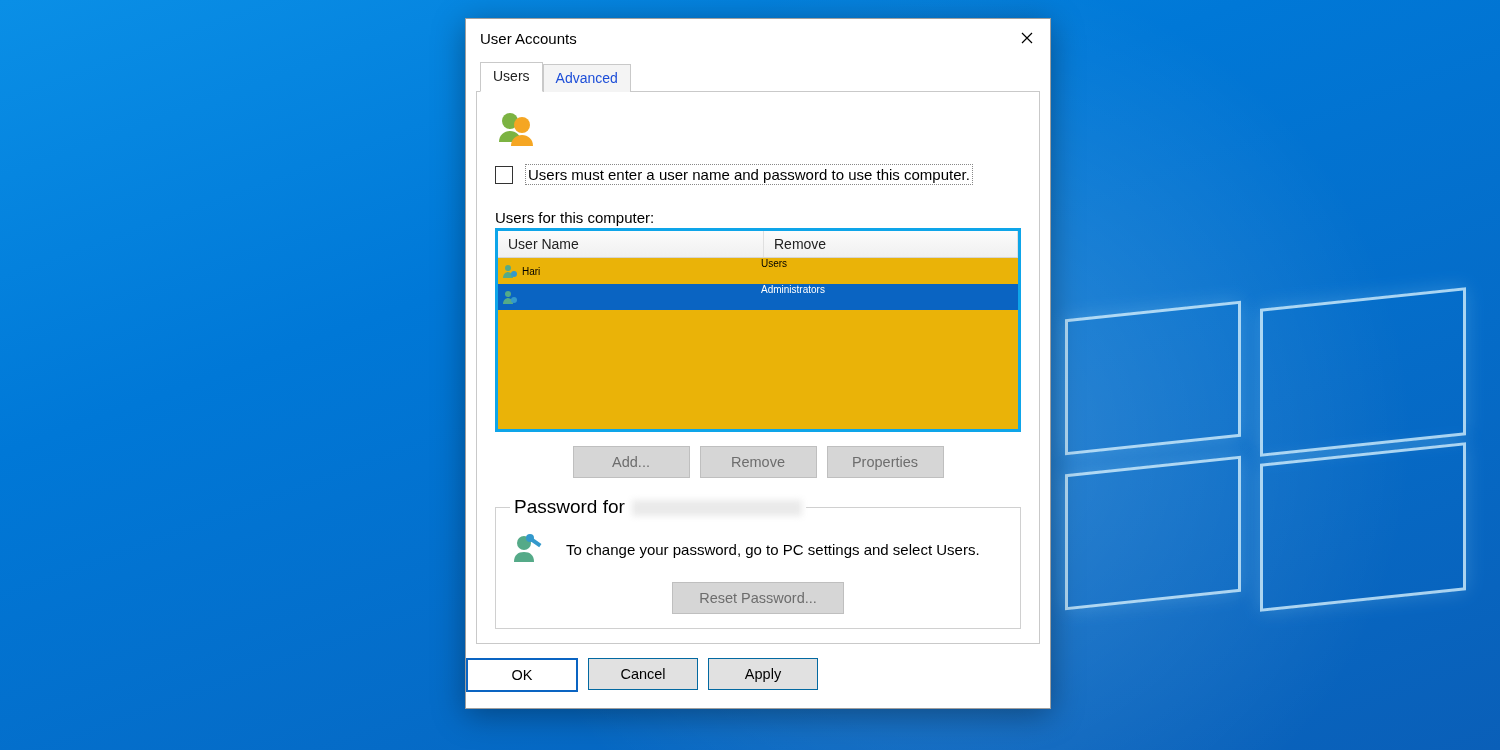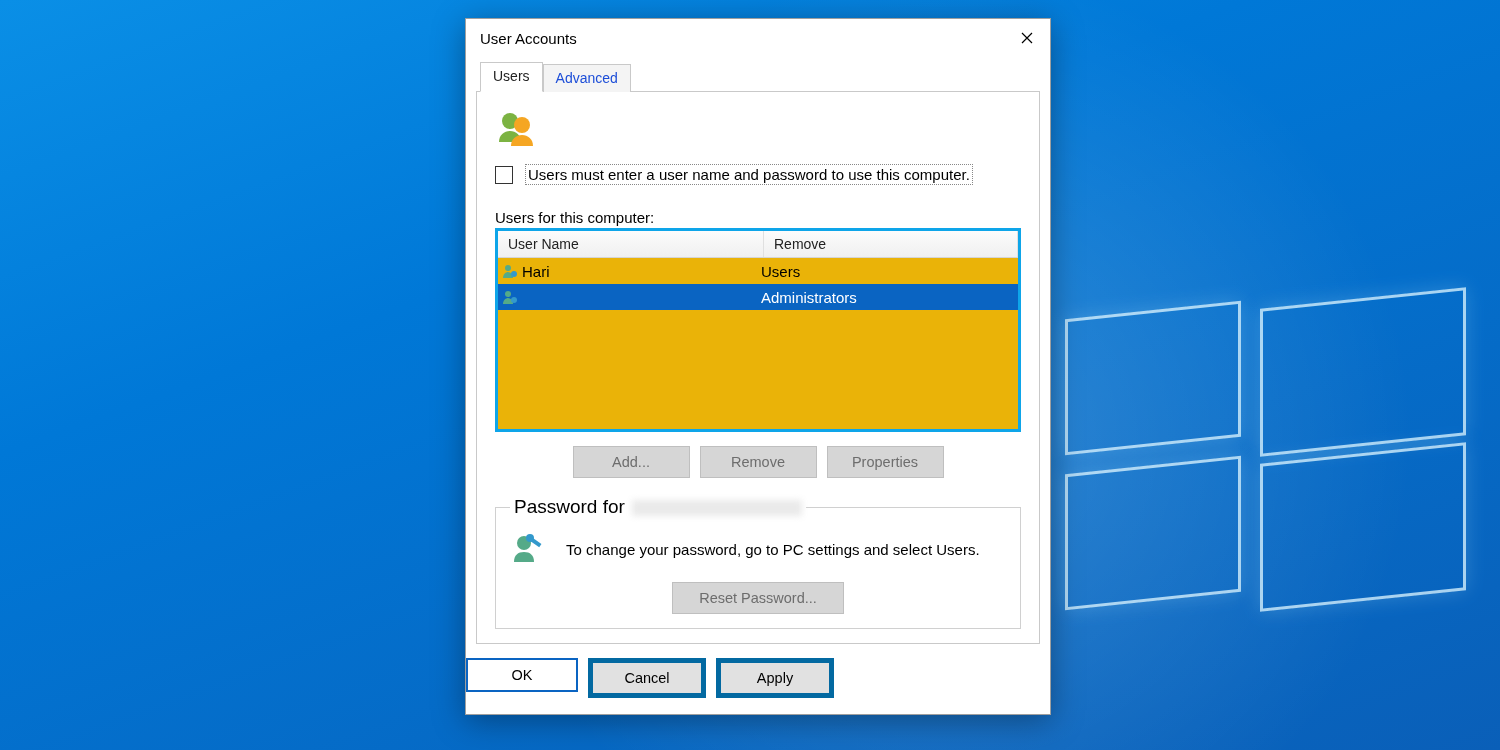"Hari" .row { align-items: center -> none; font-size: 15px -> 10px }
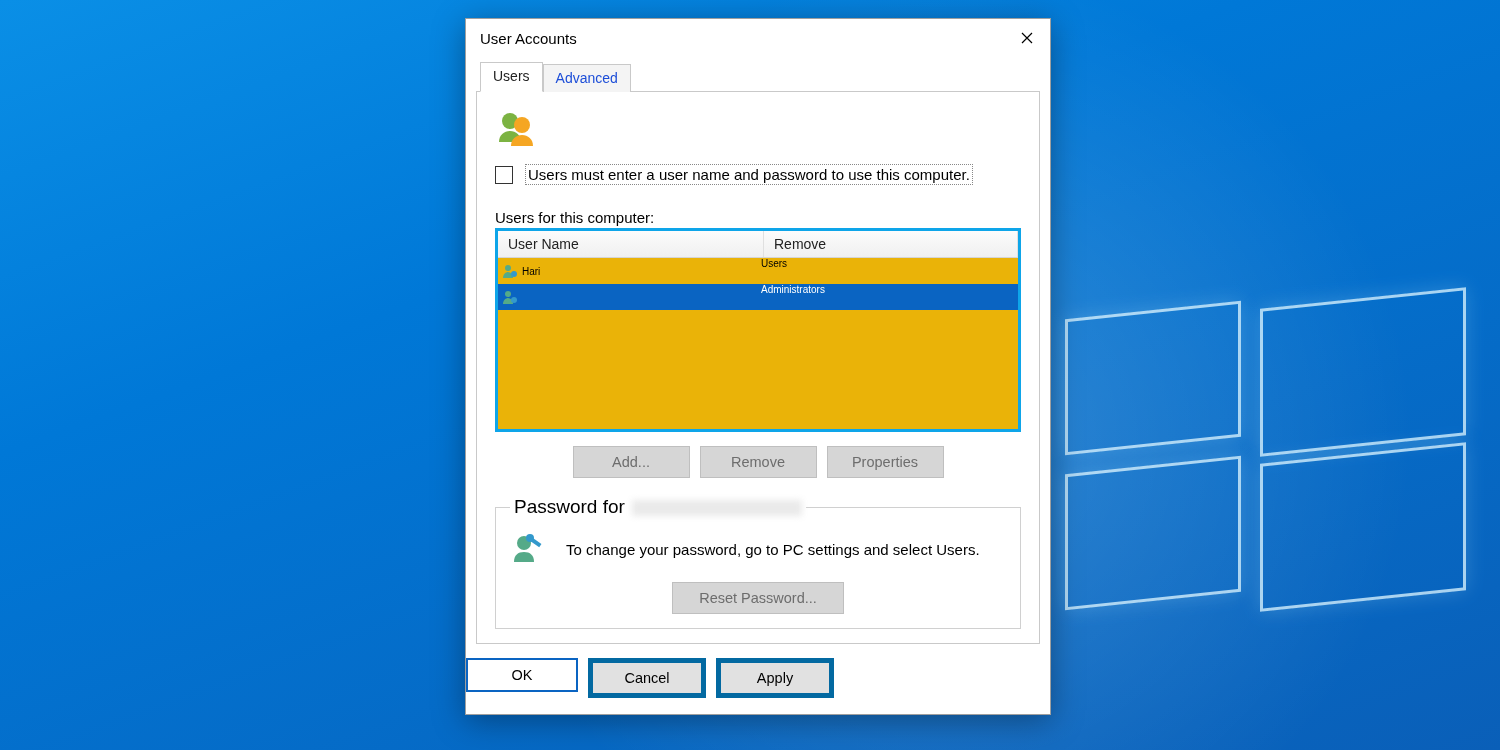"Cancel" .btn.enabled { border: 5px solid #0369a1 -> 1px solid #0369a1 }
